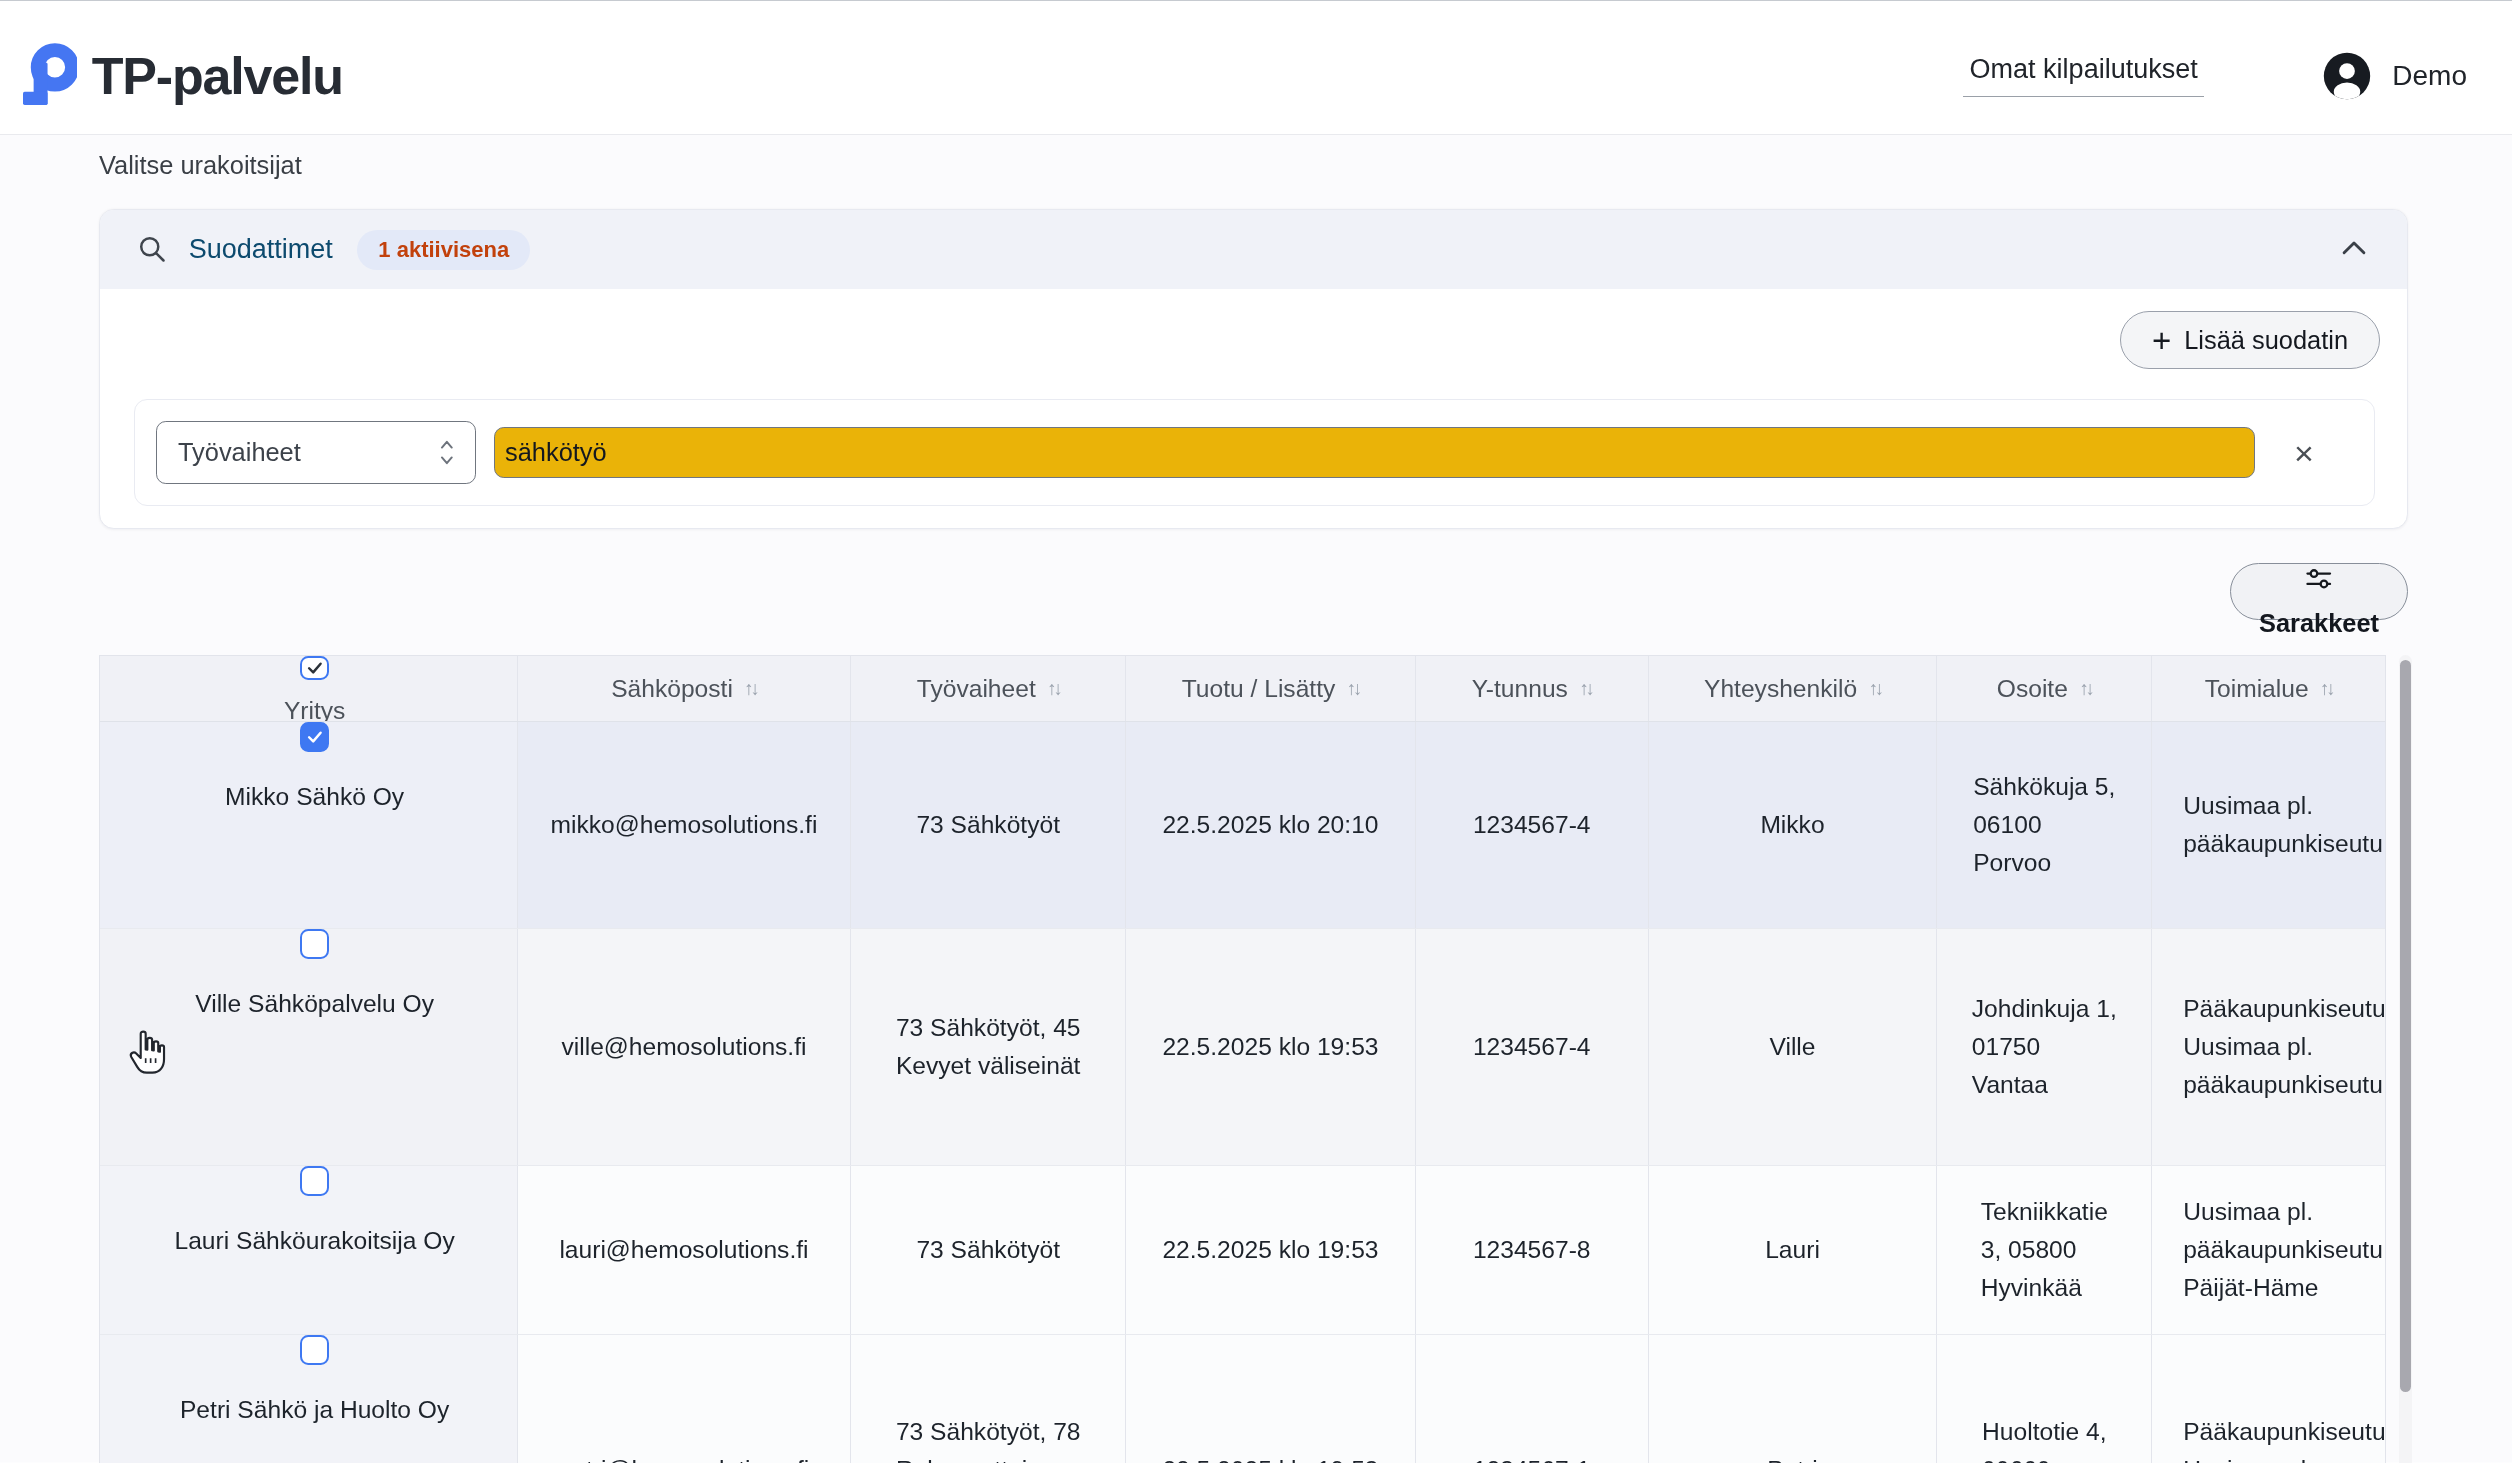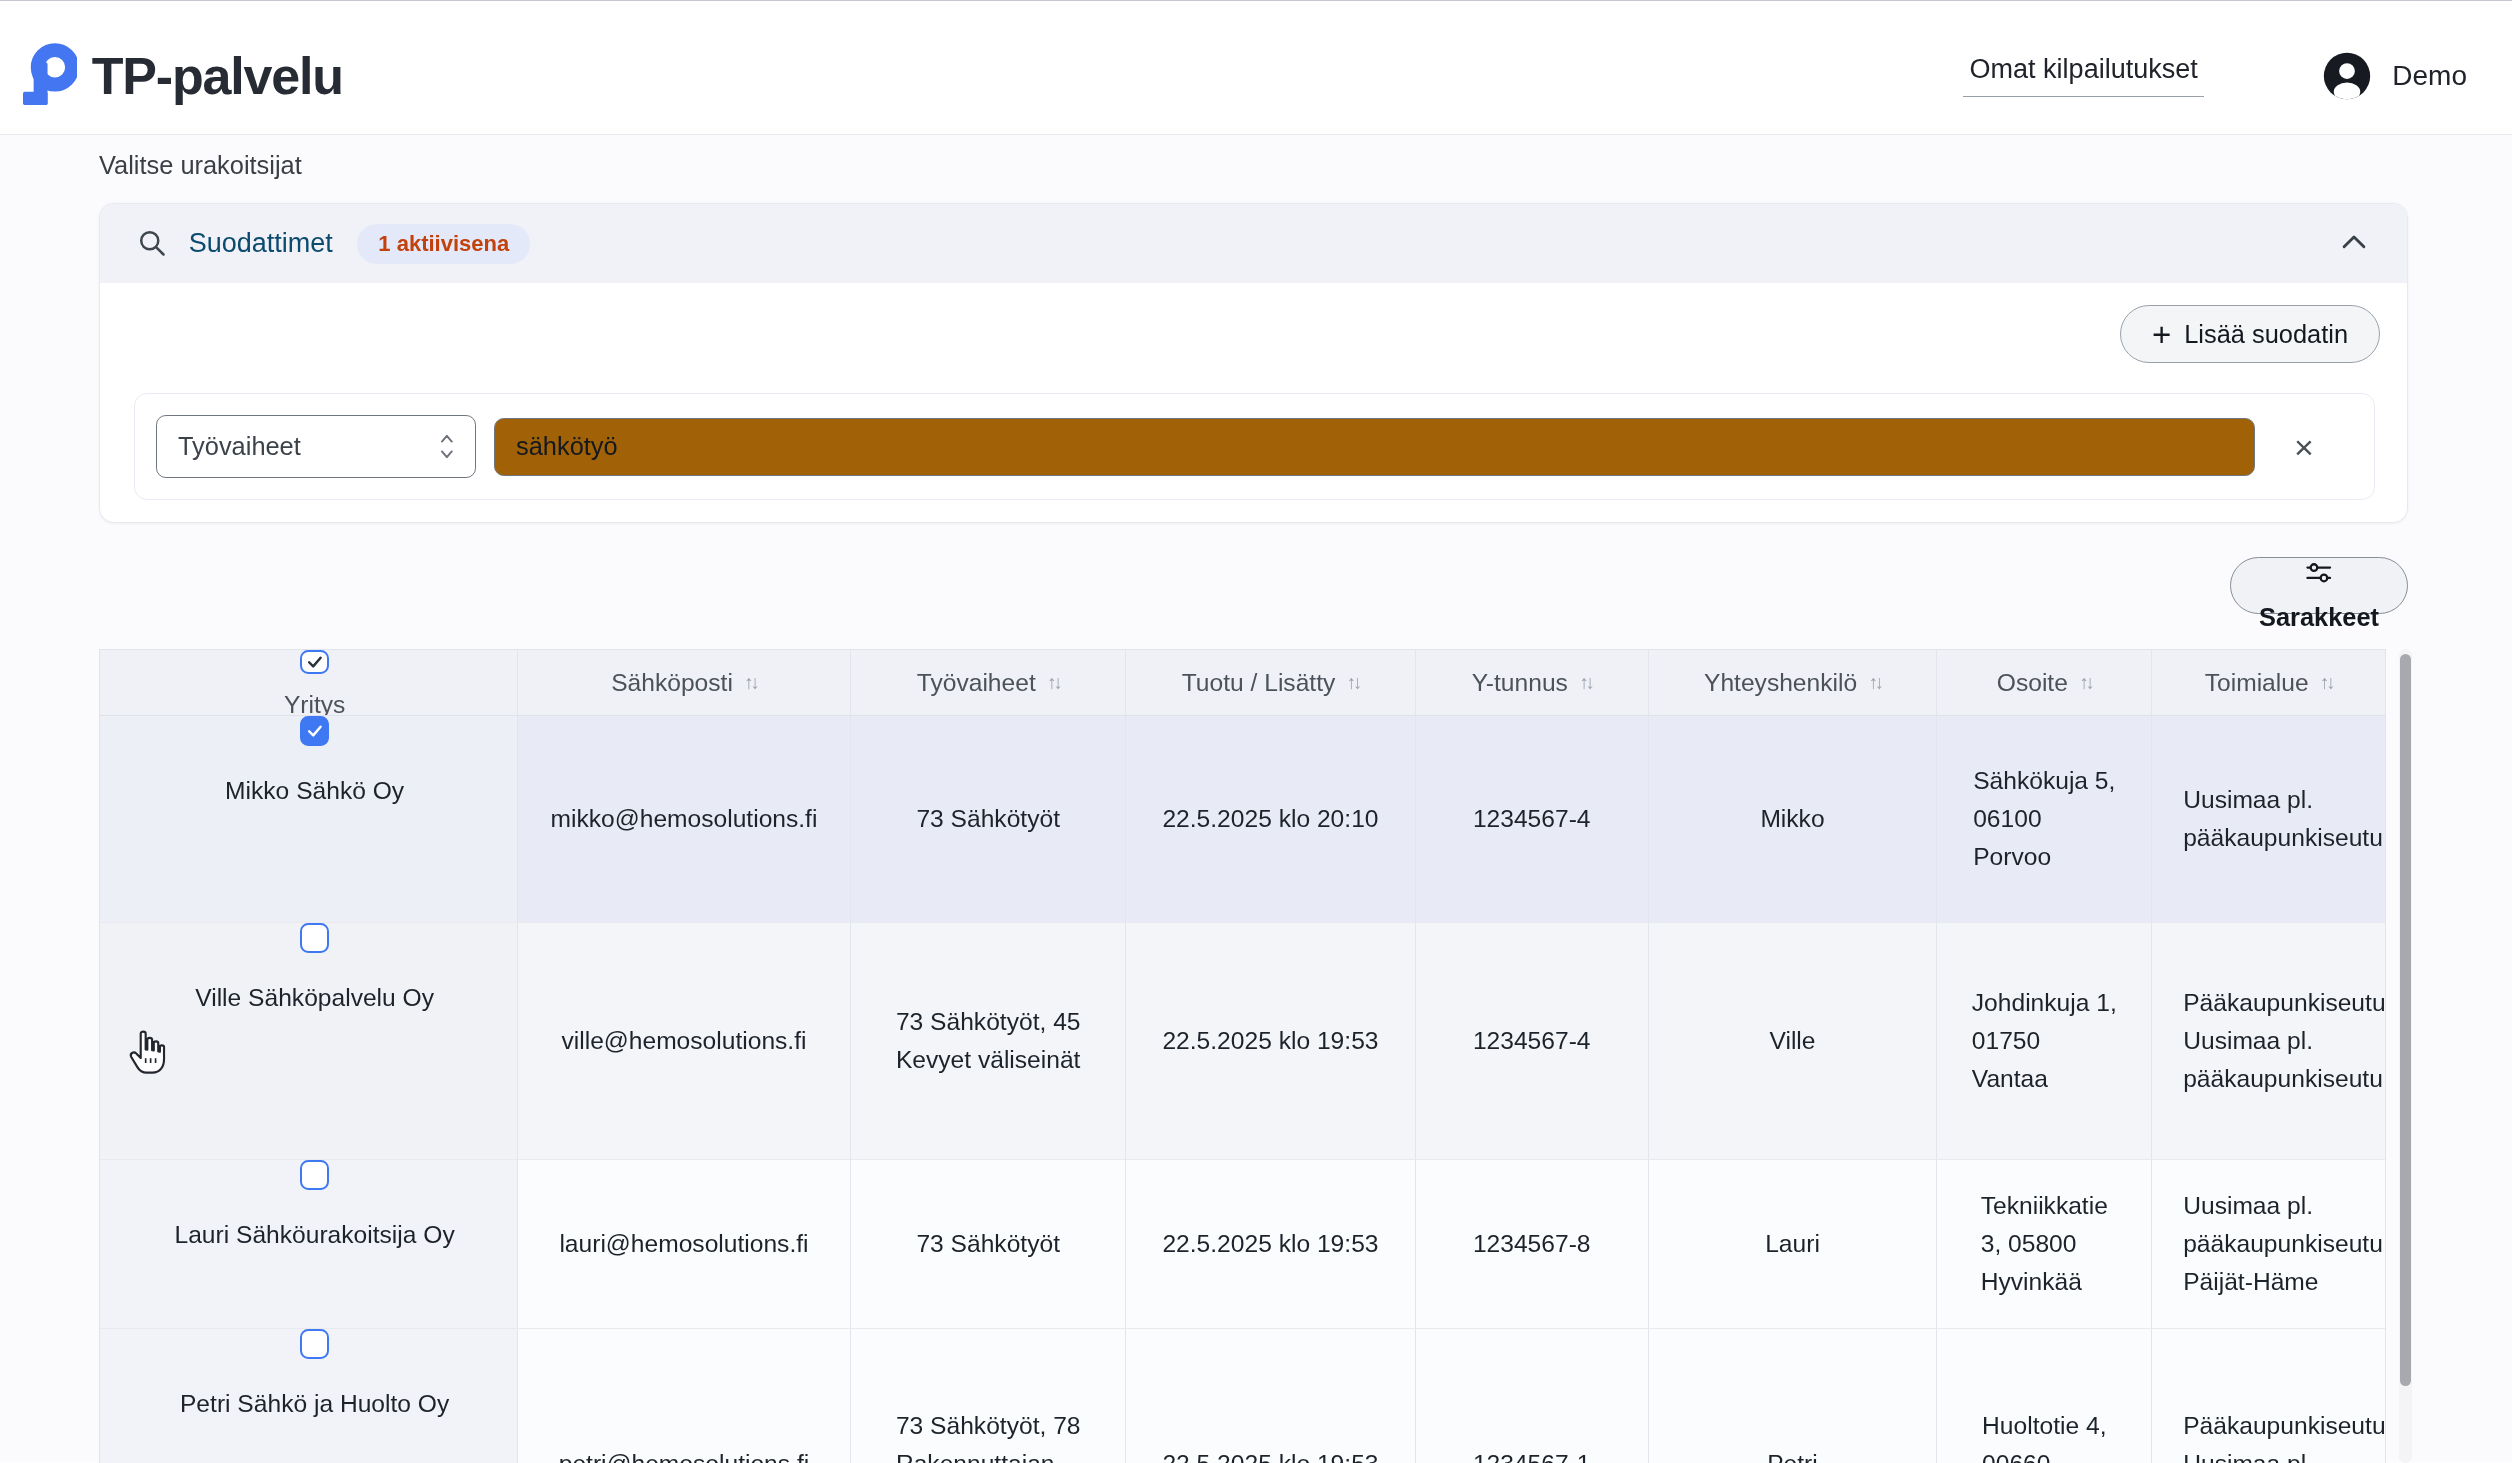"Valitse urakoitsijat" .page-title { margin-bottom: 23px -> 29px }
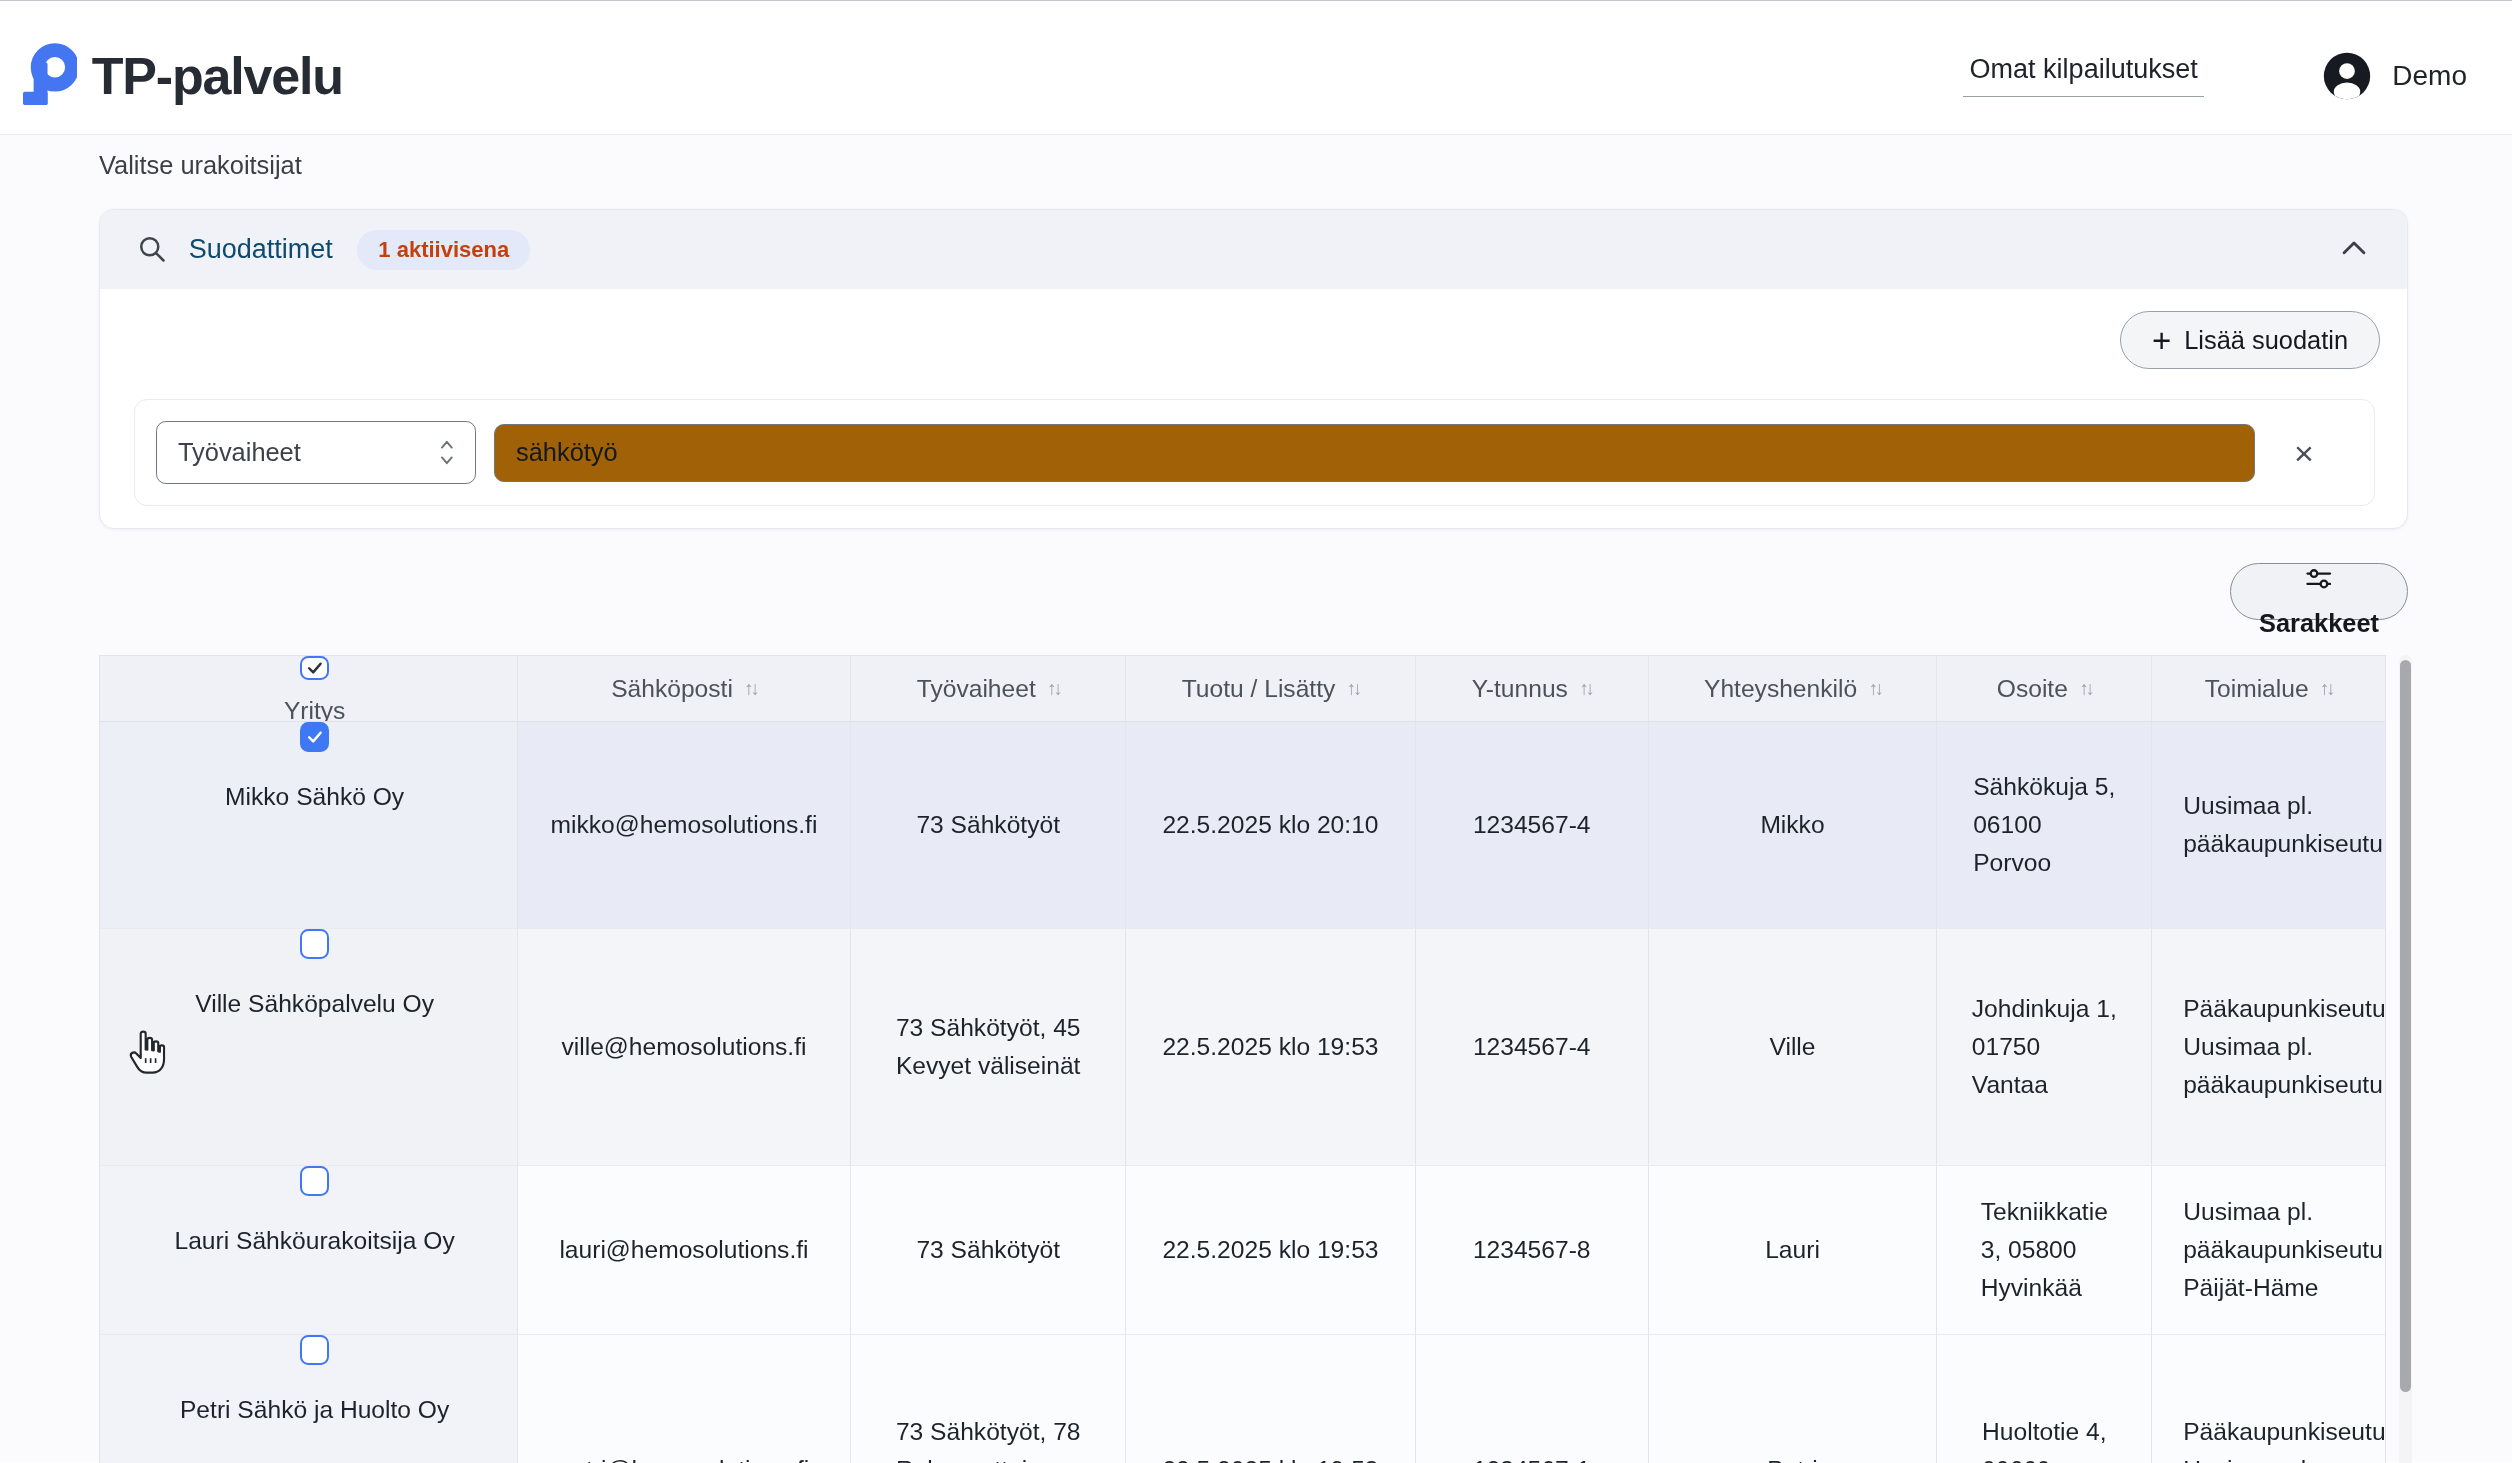"sähkötyö" .filter-input { background: #a16207 -> #eab308; height: 58px -> 51px; padding: 0 21px -> 0 10px }
